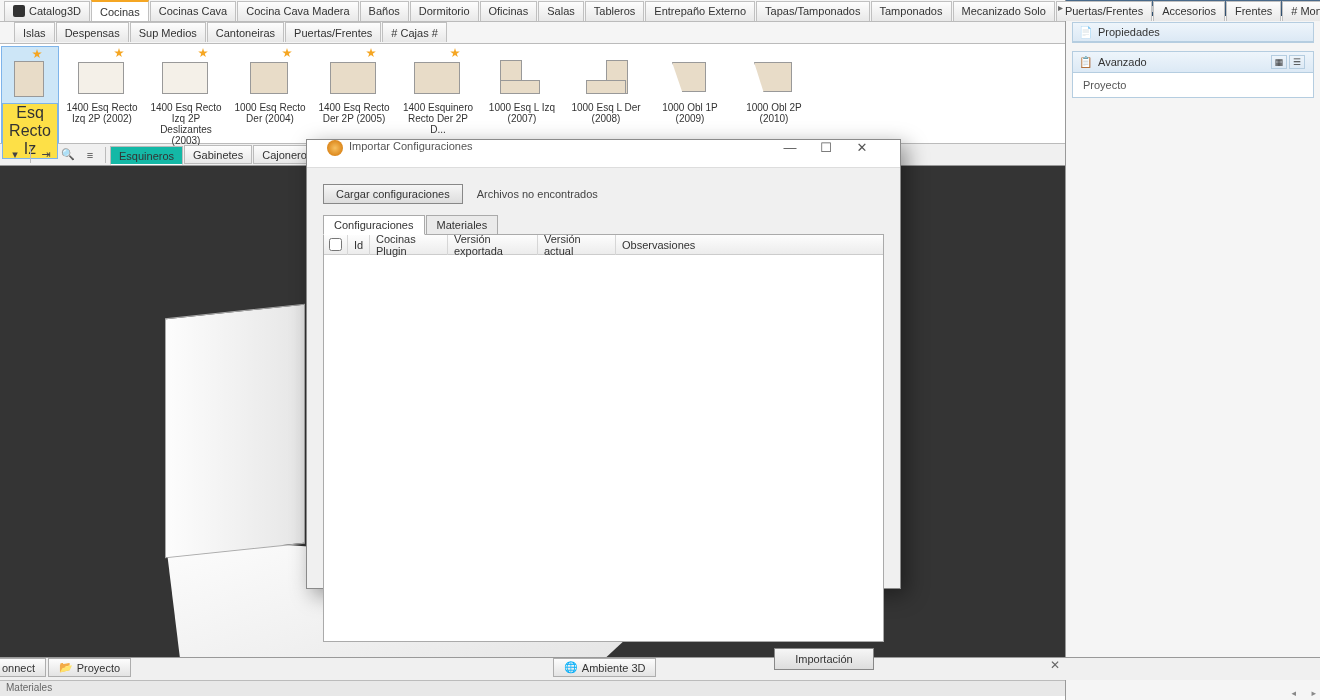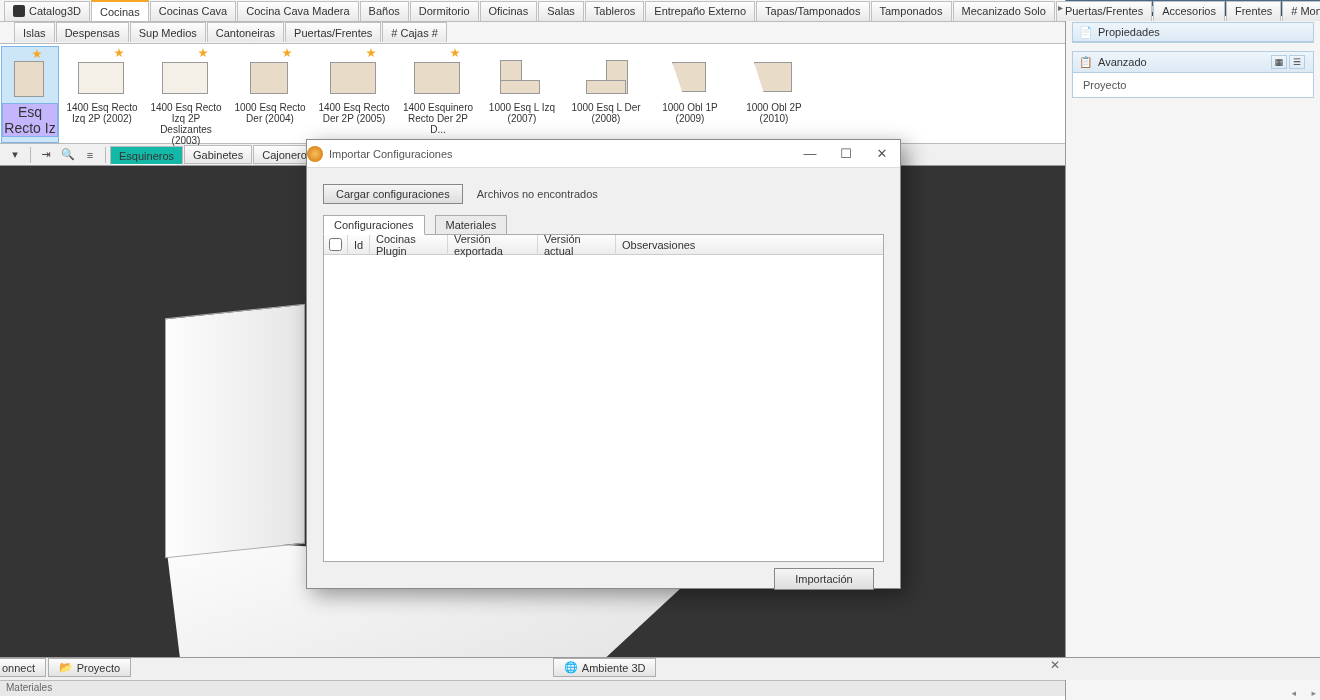"Esq Recto Iz" .gallery-item.sel .gallery-label-select { background: #c4b5fd -> #fde047; font-size: 14px -> 16px }
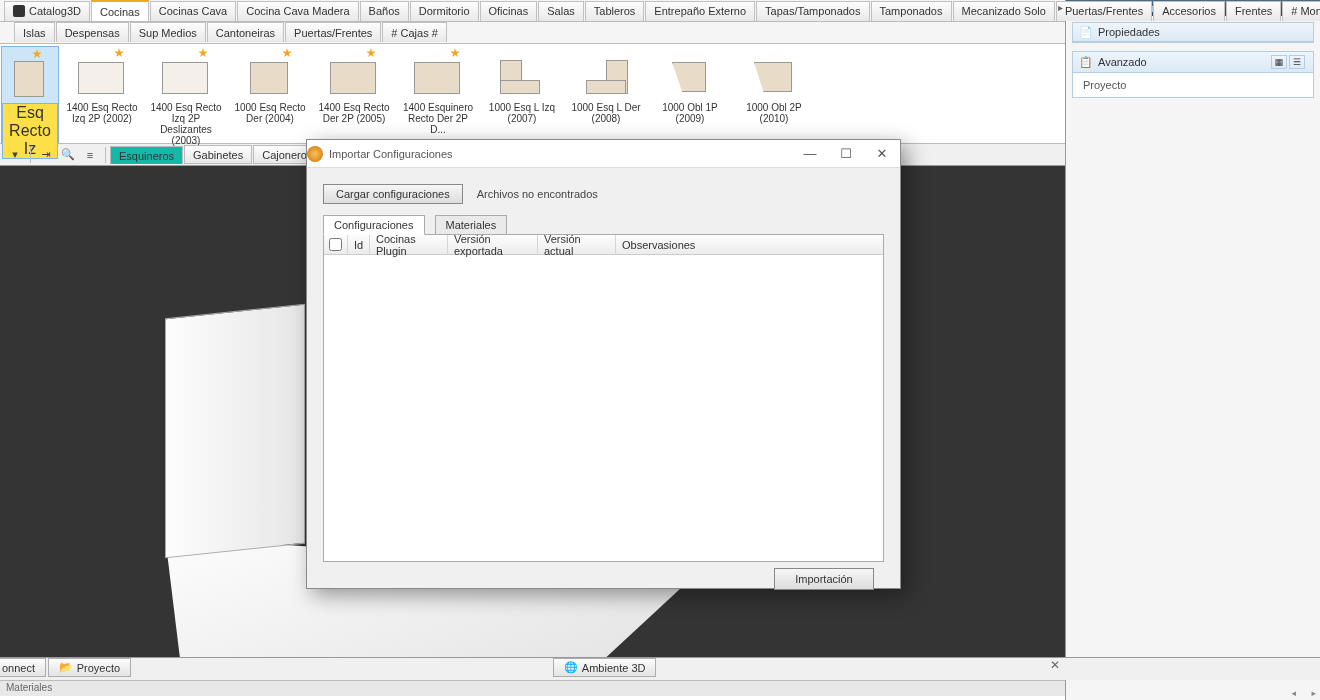"Importar Configuraciones" .dlg-title { align-items: center -> flex-start; padding: 0 0 -> 0 20px }
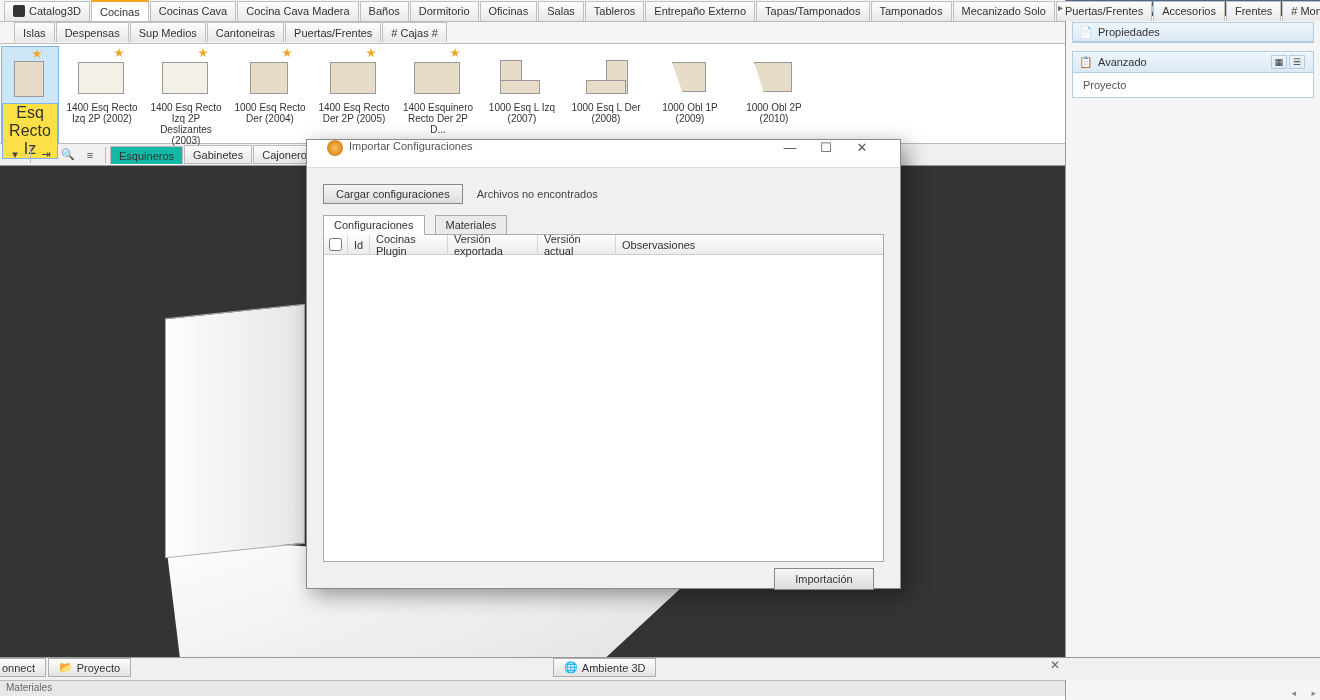"Configuraciones" .dlg-tab { margin-right: 10px -> 1px }
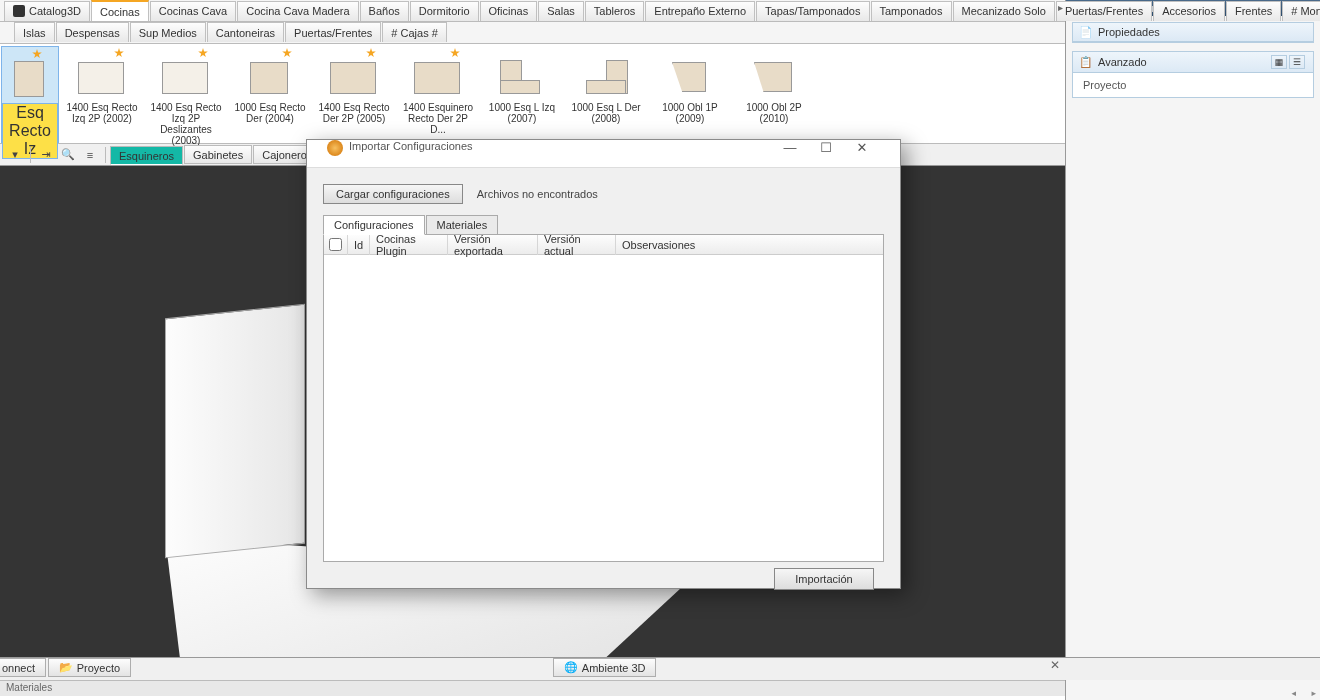"Id" .dlg-table-wrap { height: 328px -> 408px }
